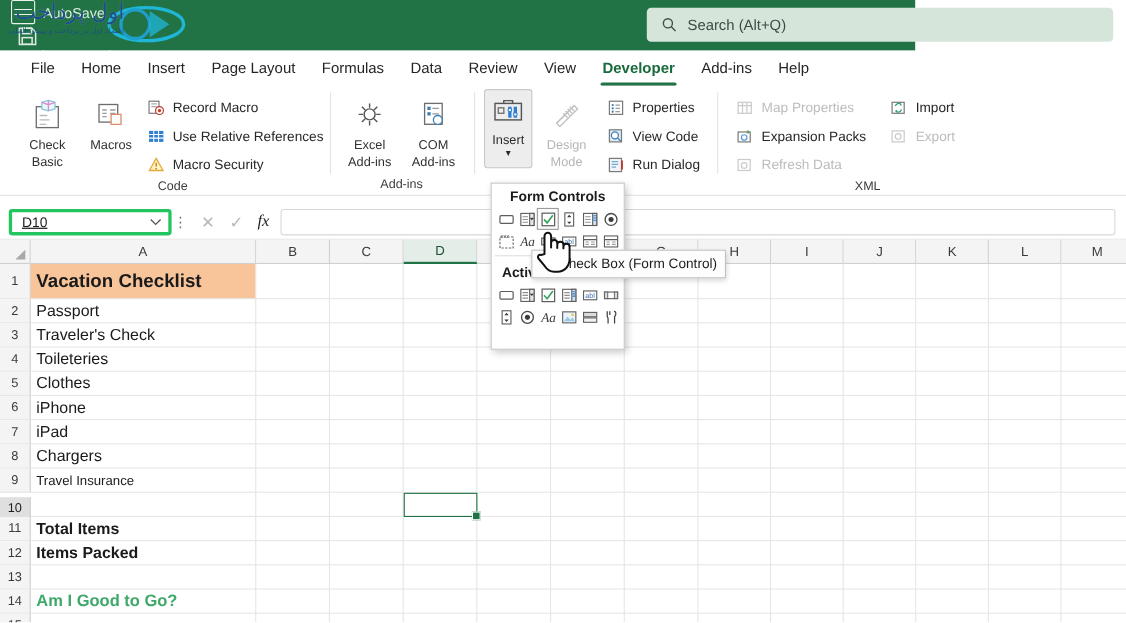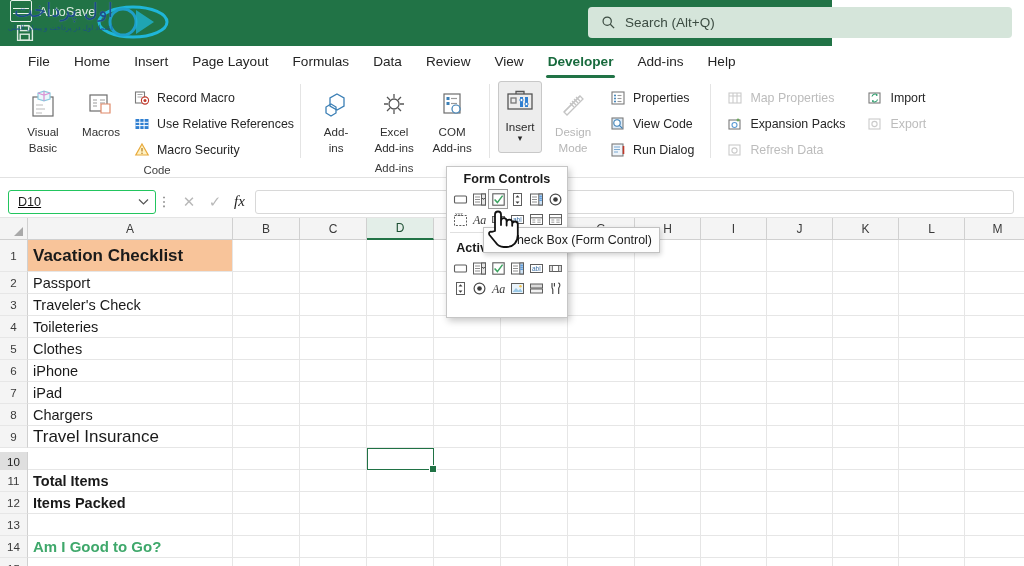"Visual" div.tx { text: Visual -> Check }
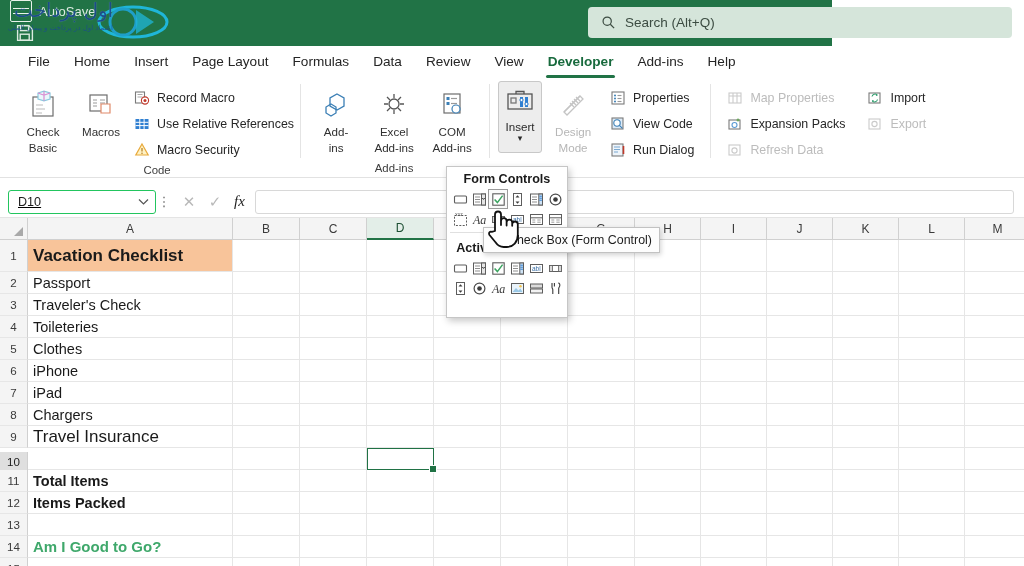"Add-" div.bigbtn { html: <div> <div> <svg> <path></path> <path></path> </svg> </div> <div>Add-</div> <div>ins</div> </div> -> none }
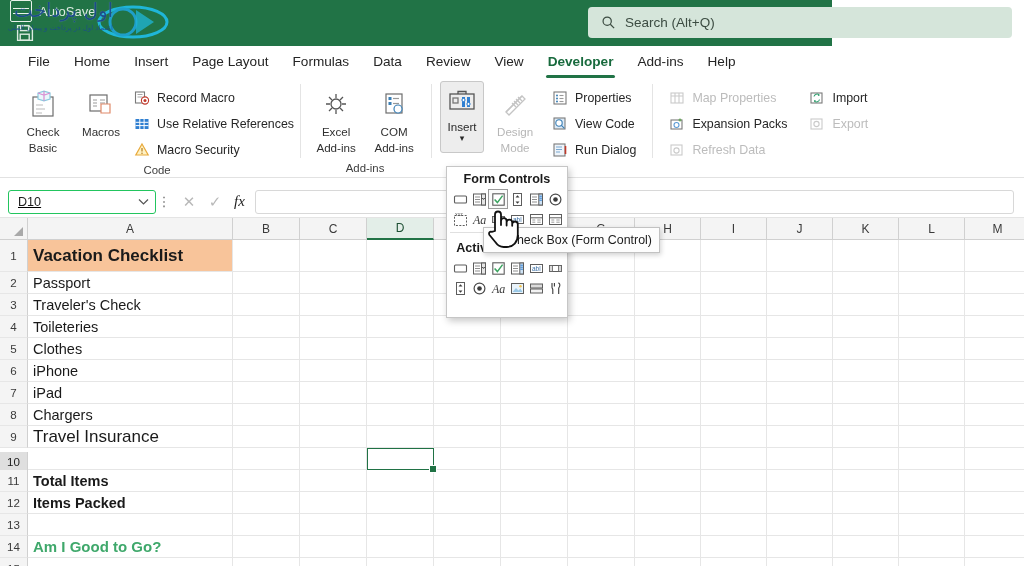"XML" div.group-label { html: none -> <div>XML</div> }
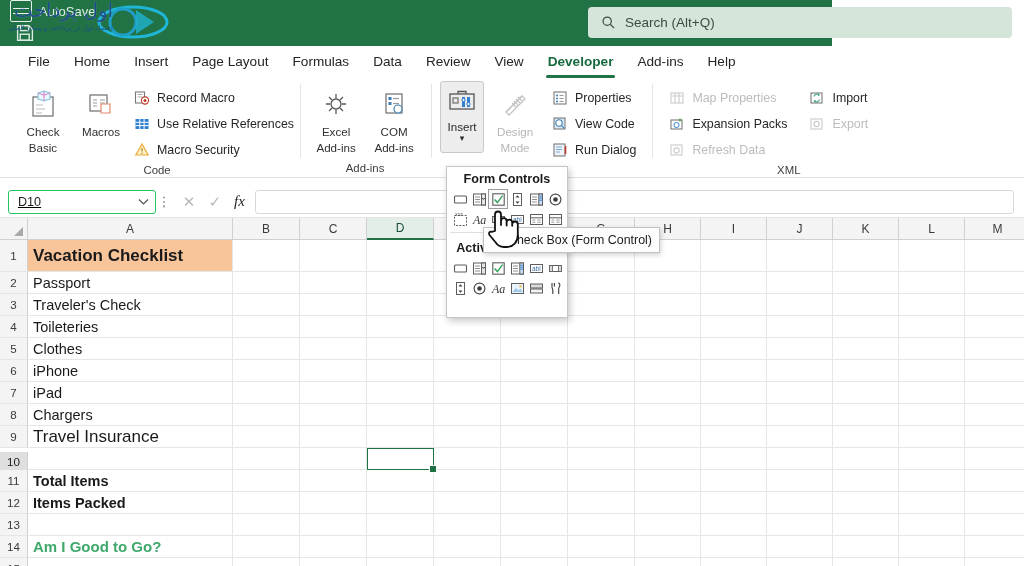"D10" .namebox { border: 1px solid #22c55e -> 3px solid #22c55e }
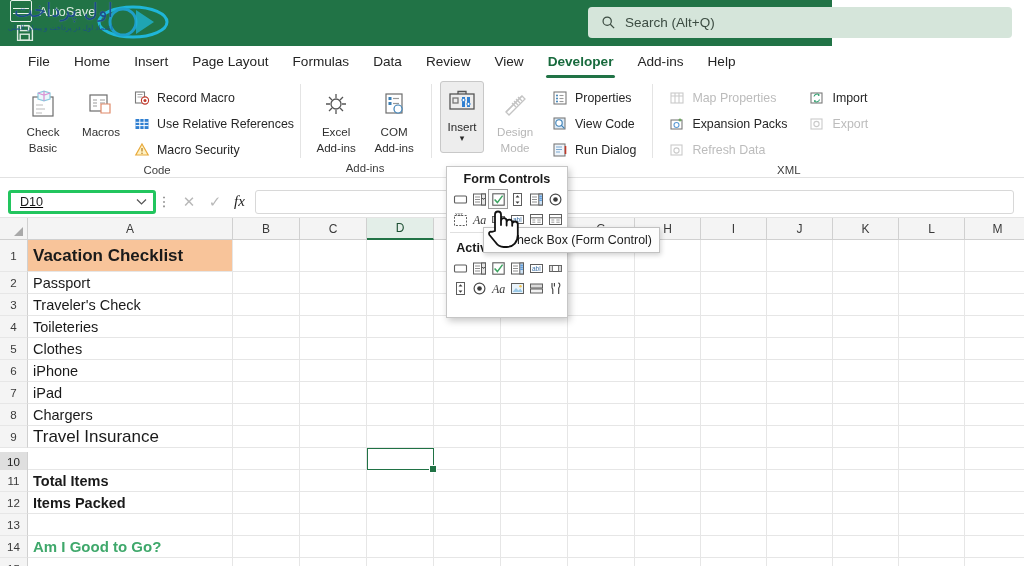"Travel Insurance" div.cell { font-size: 17px -> 12px }
